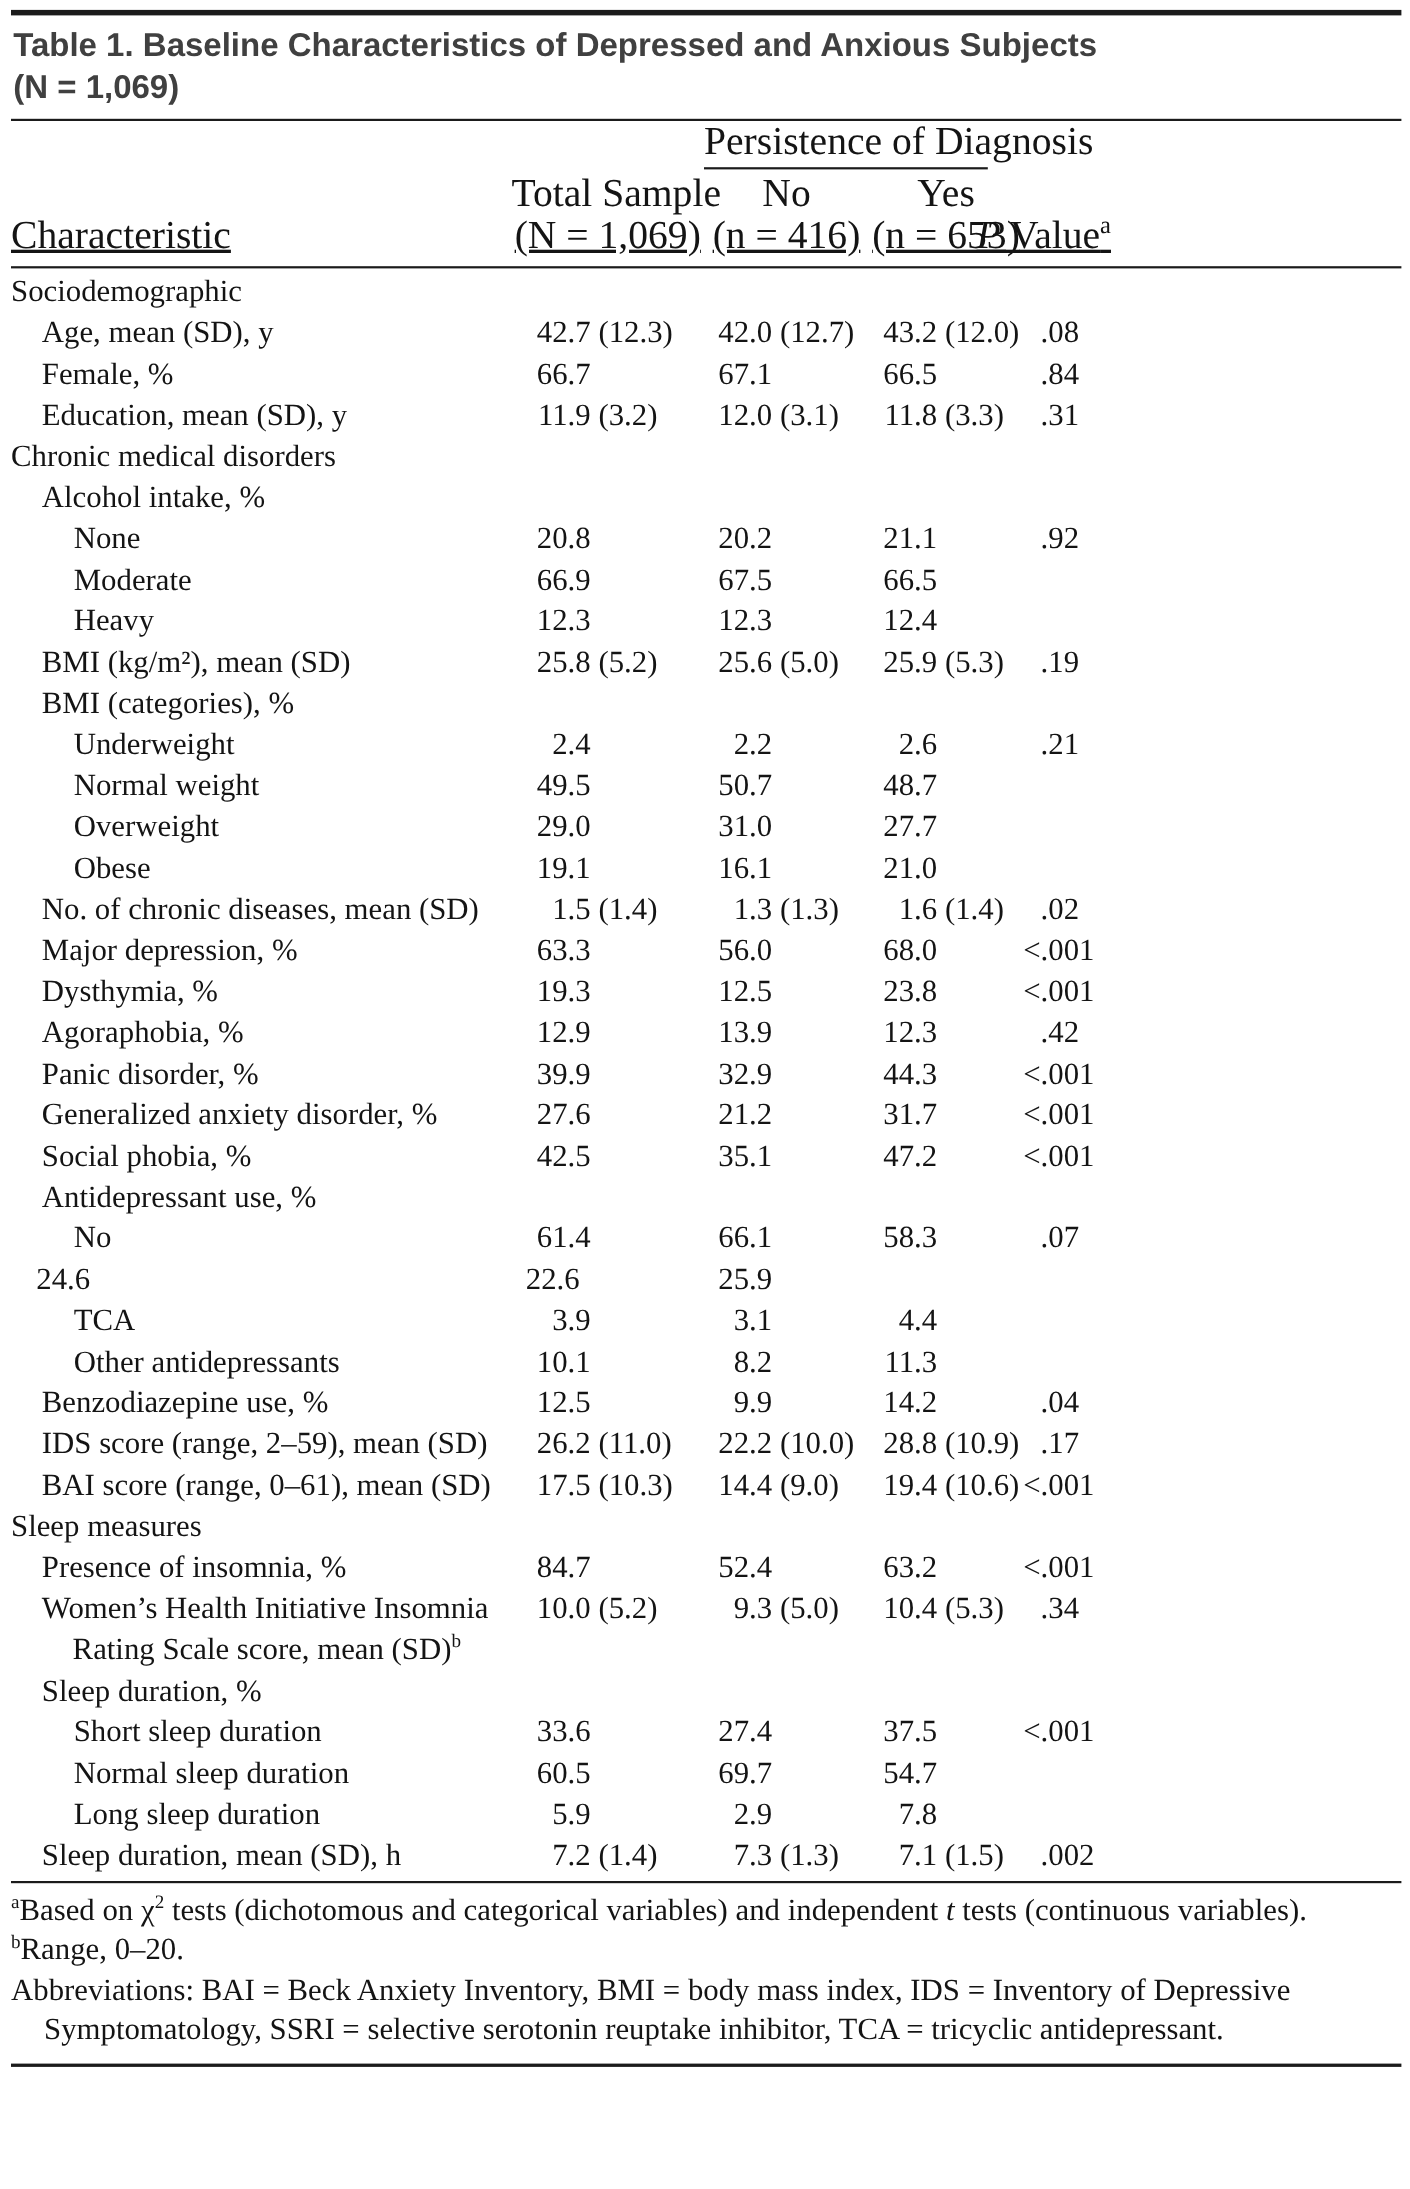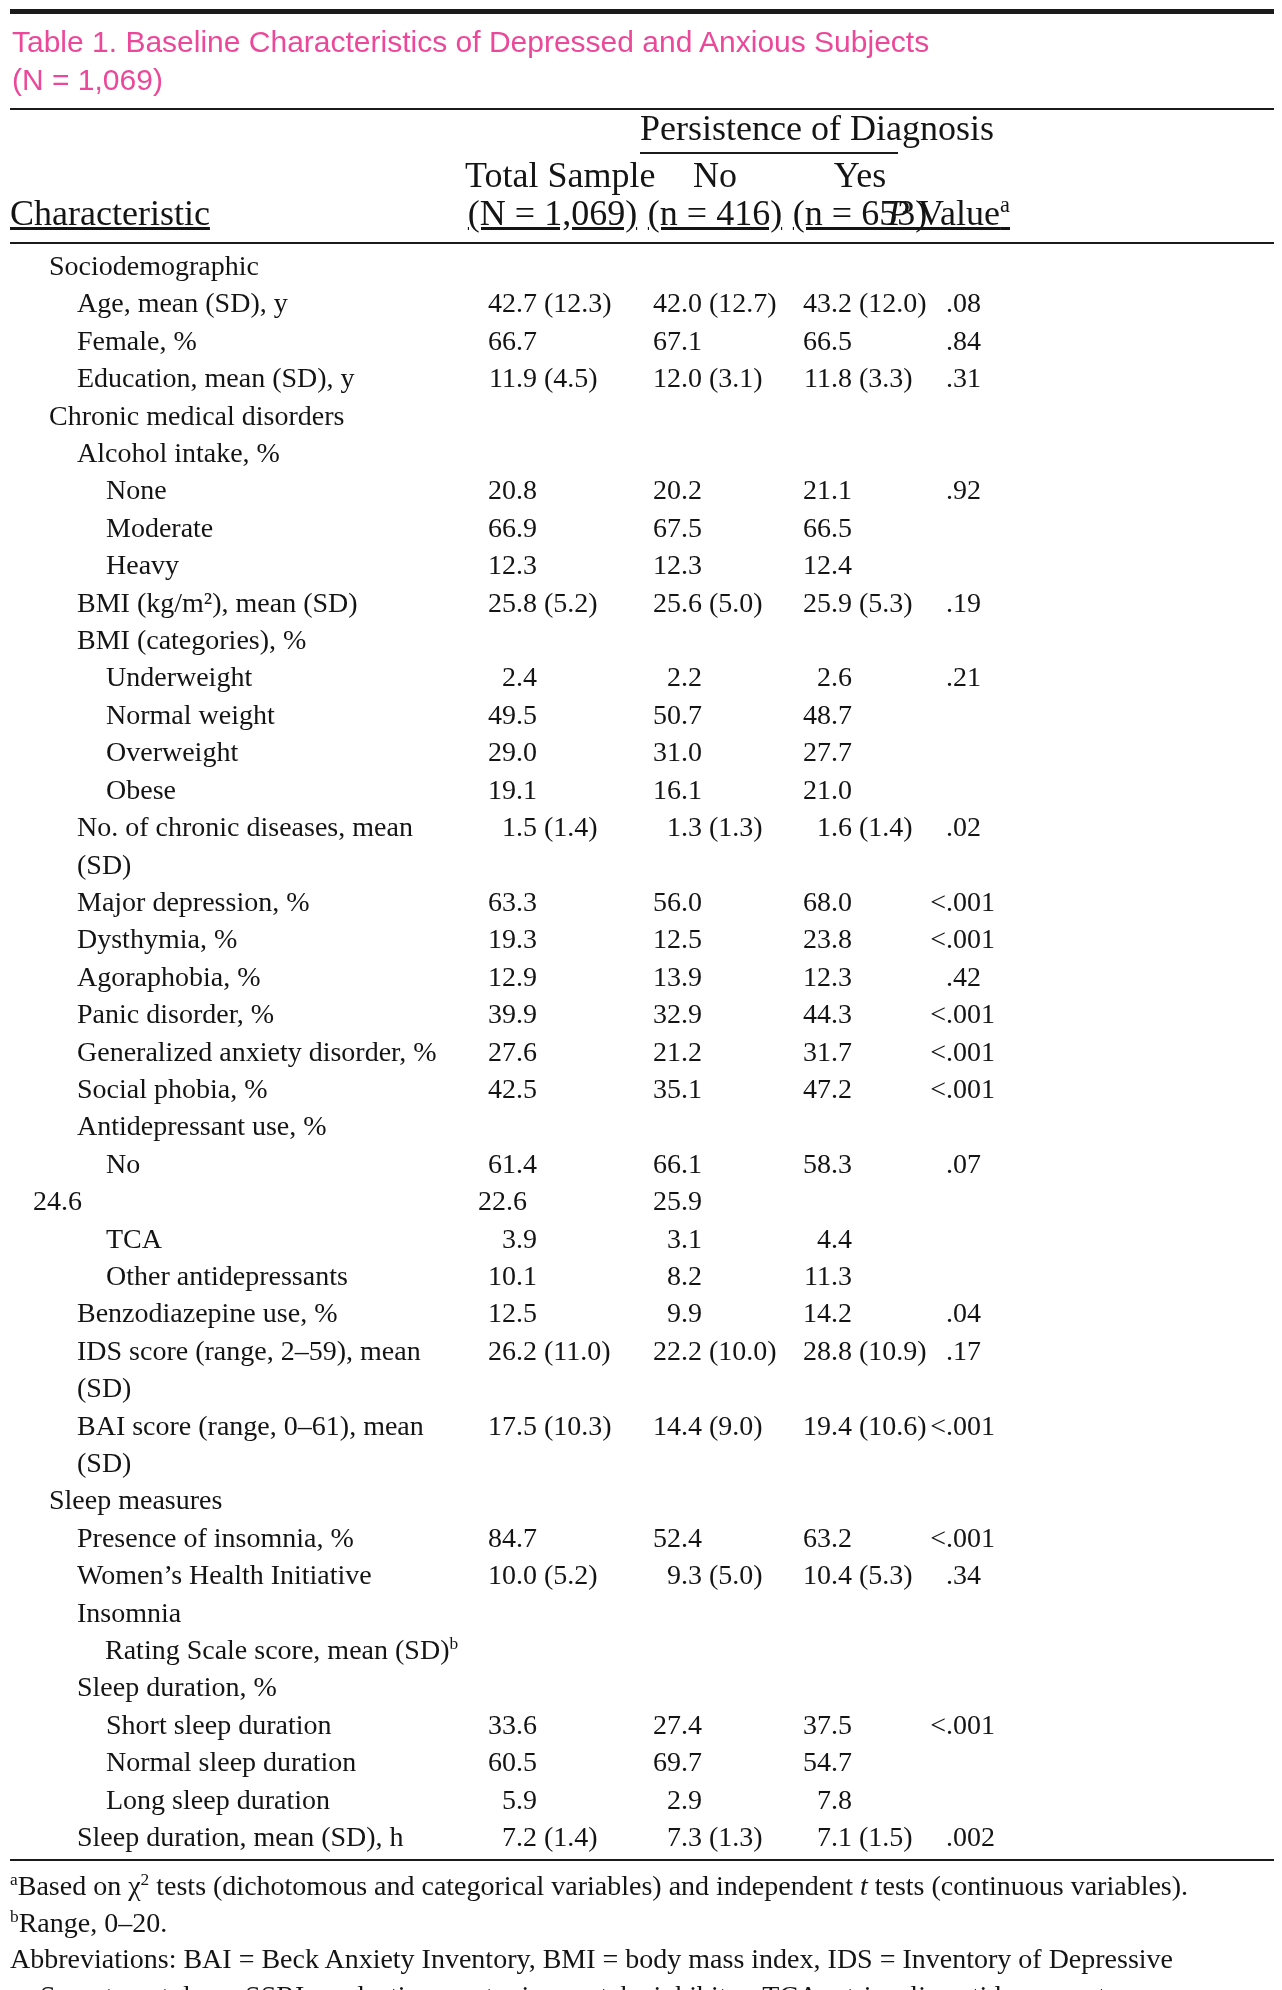"Table 1. Baseline Characteristics of" .title { color: #ec4899 -> #404040; font-weight: normal -> bold }
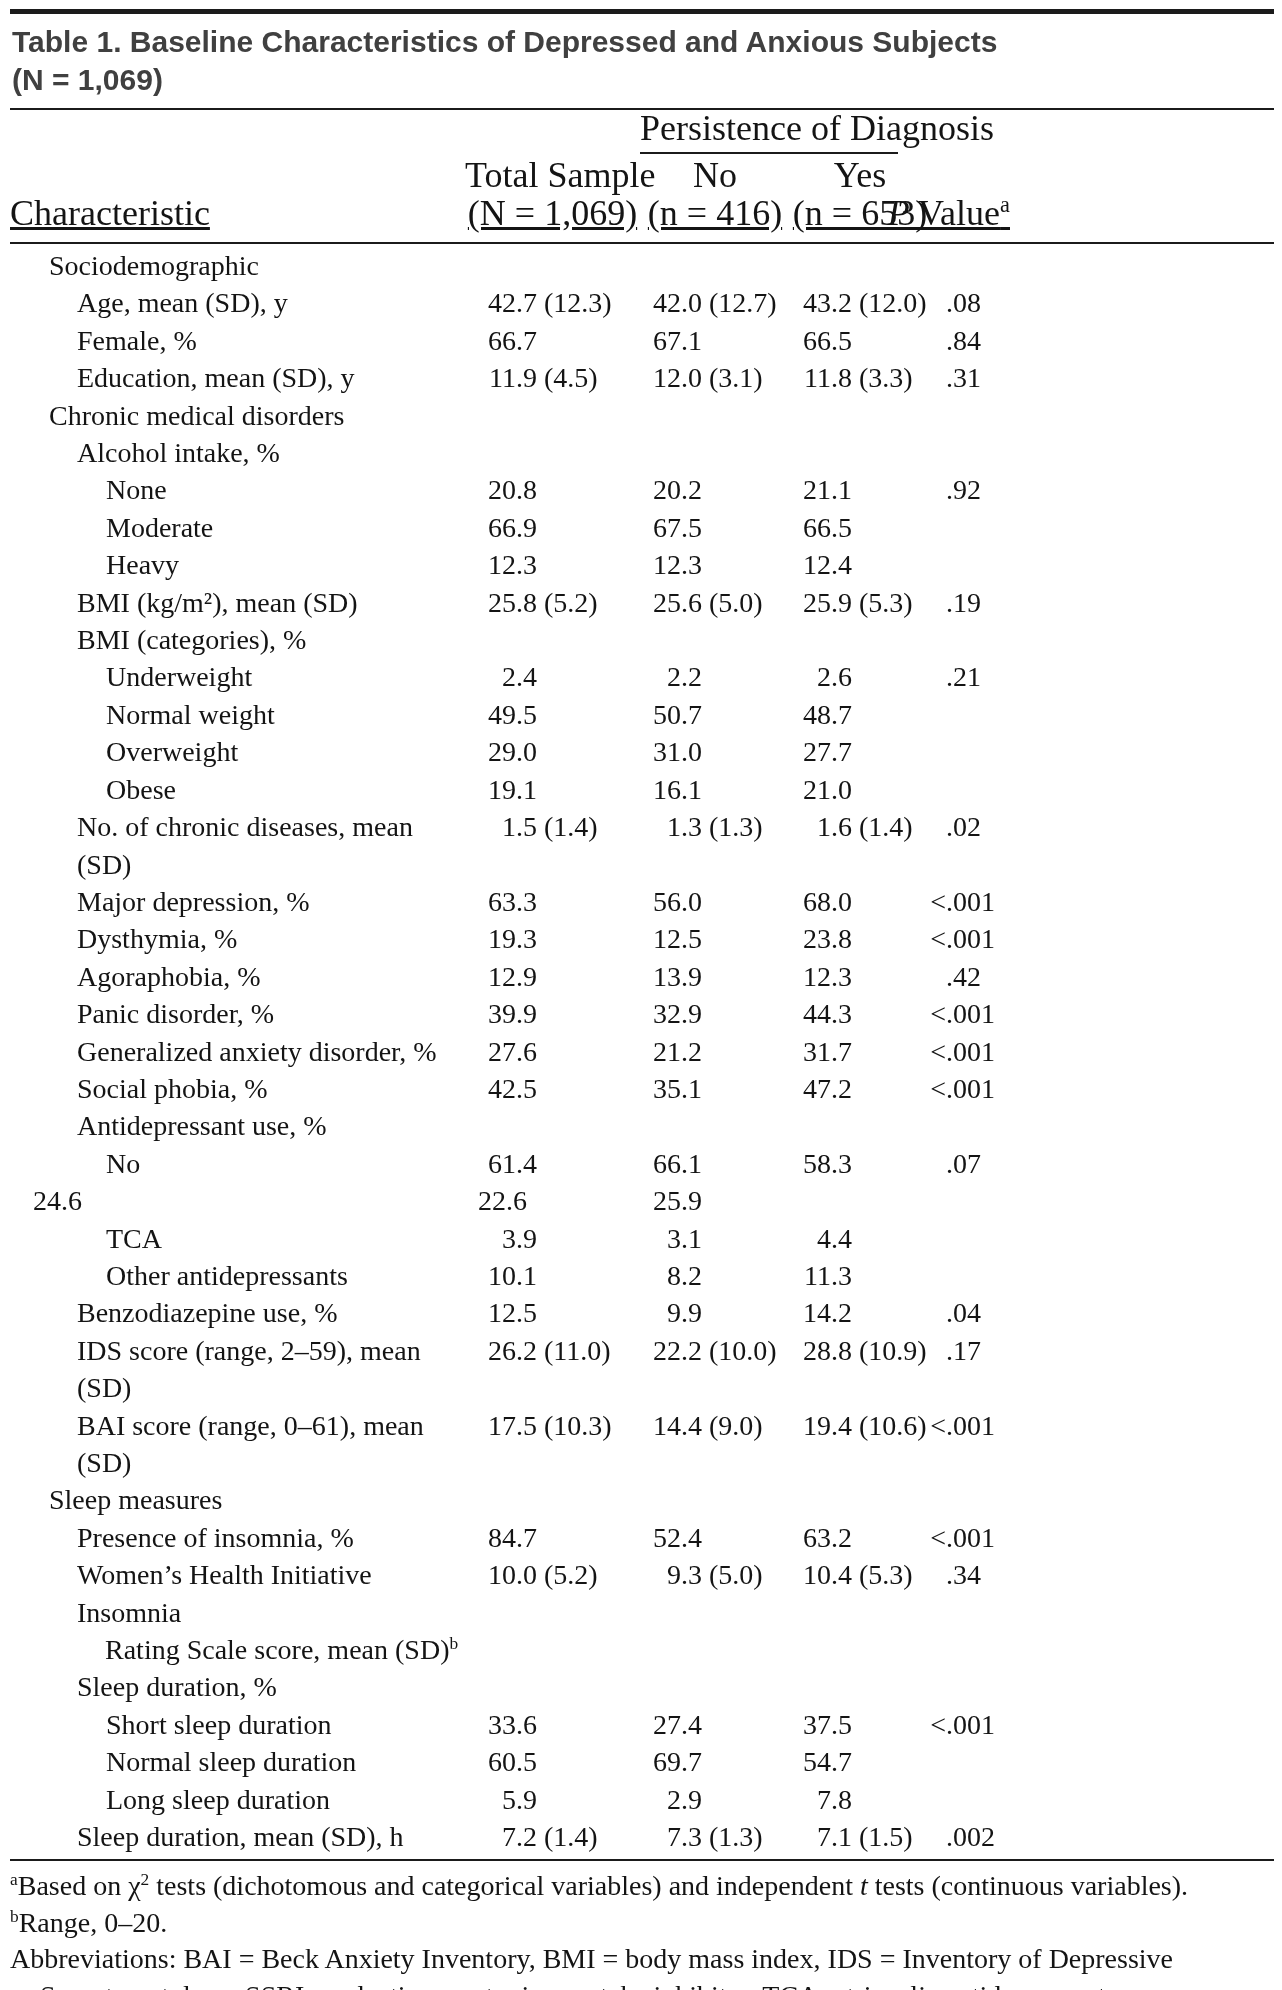"Sociodemographic" .lab { margin-left: 39px -> none }
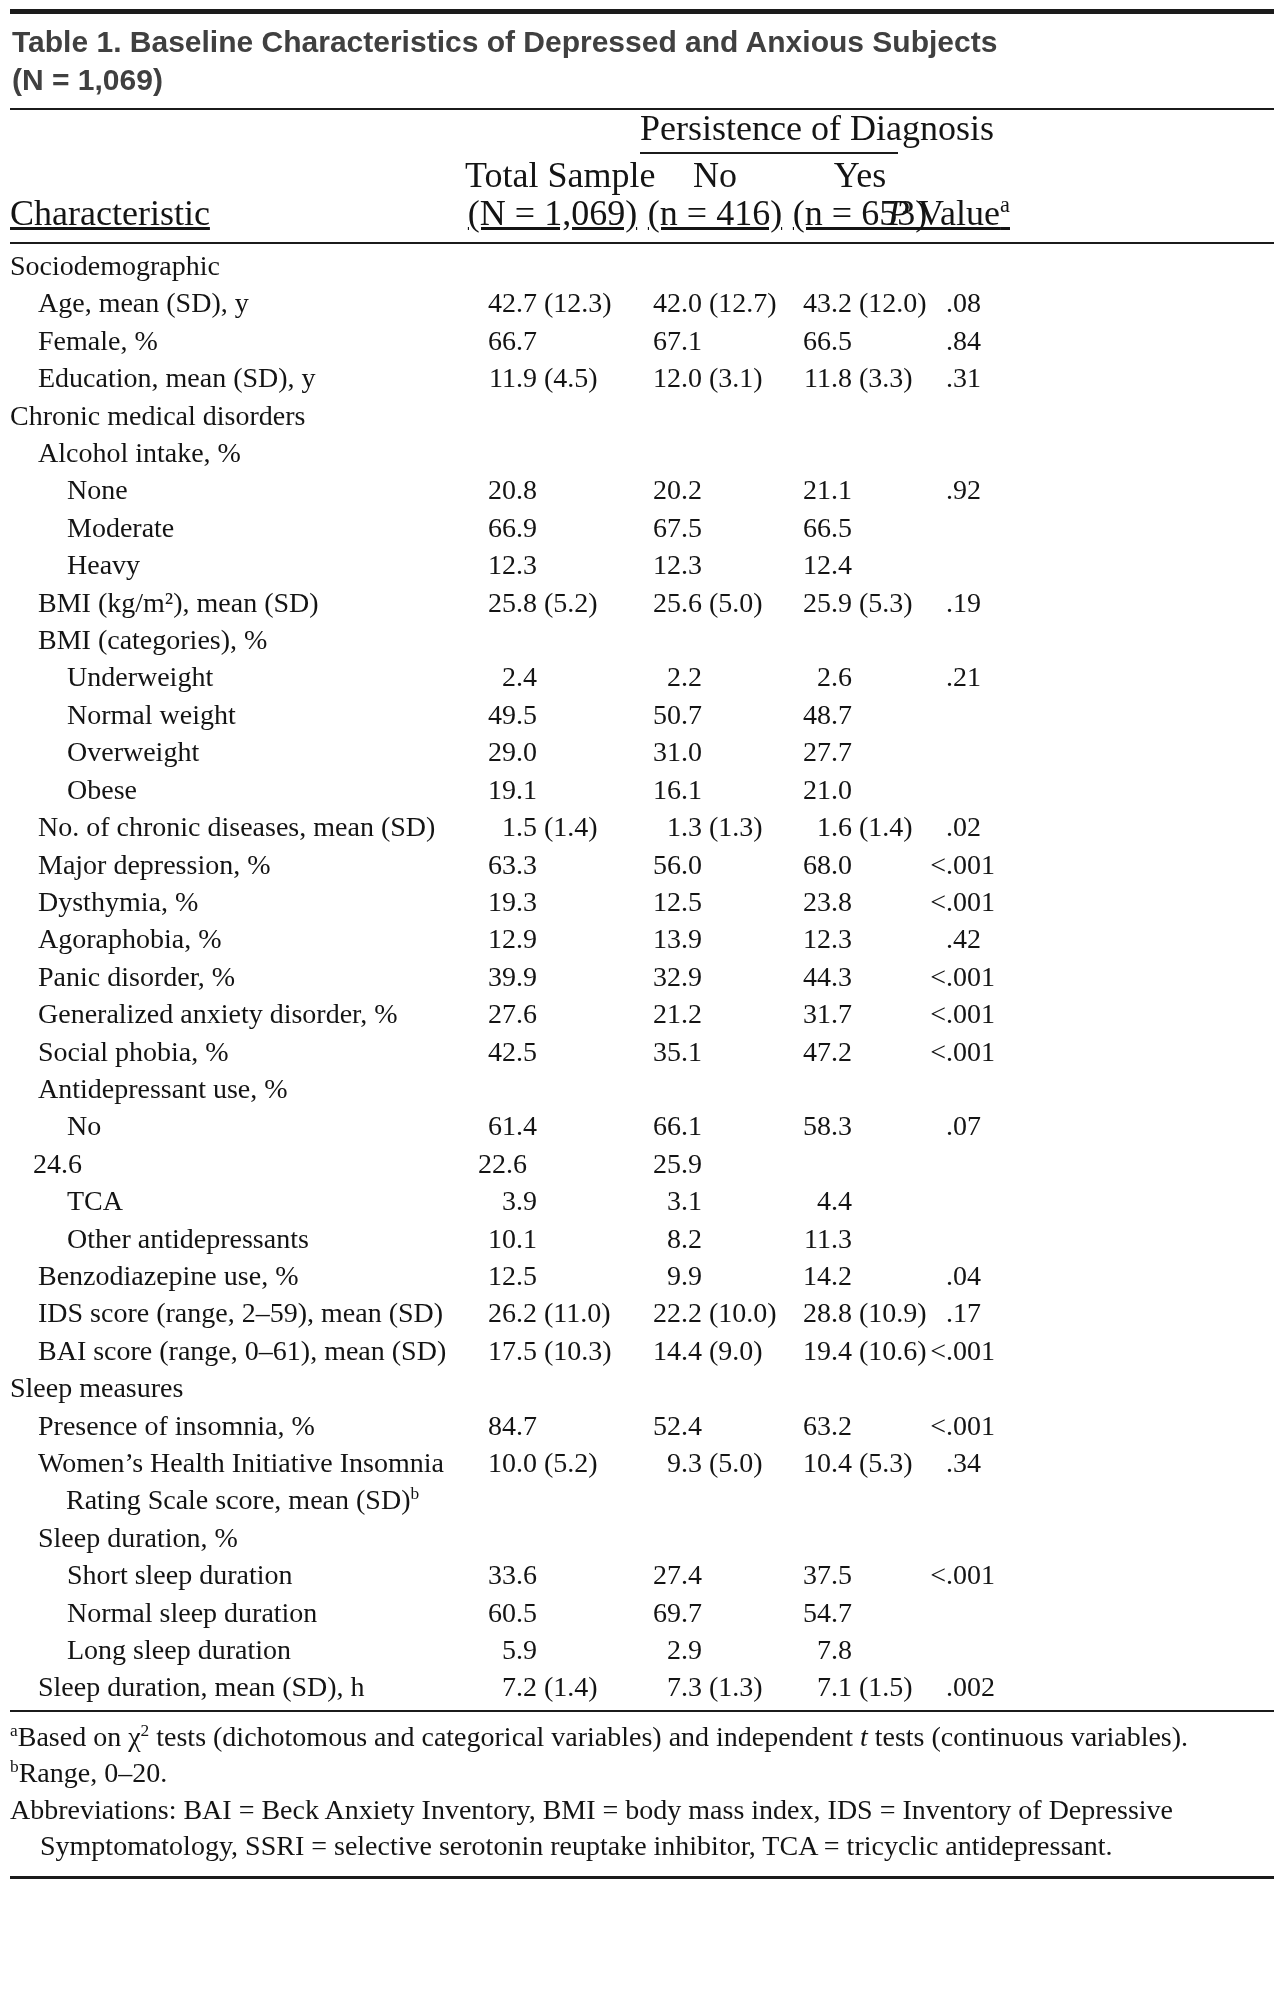"(4.5)" span { text: 4.5 -> 3.2 }
